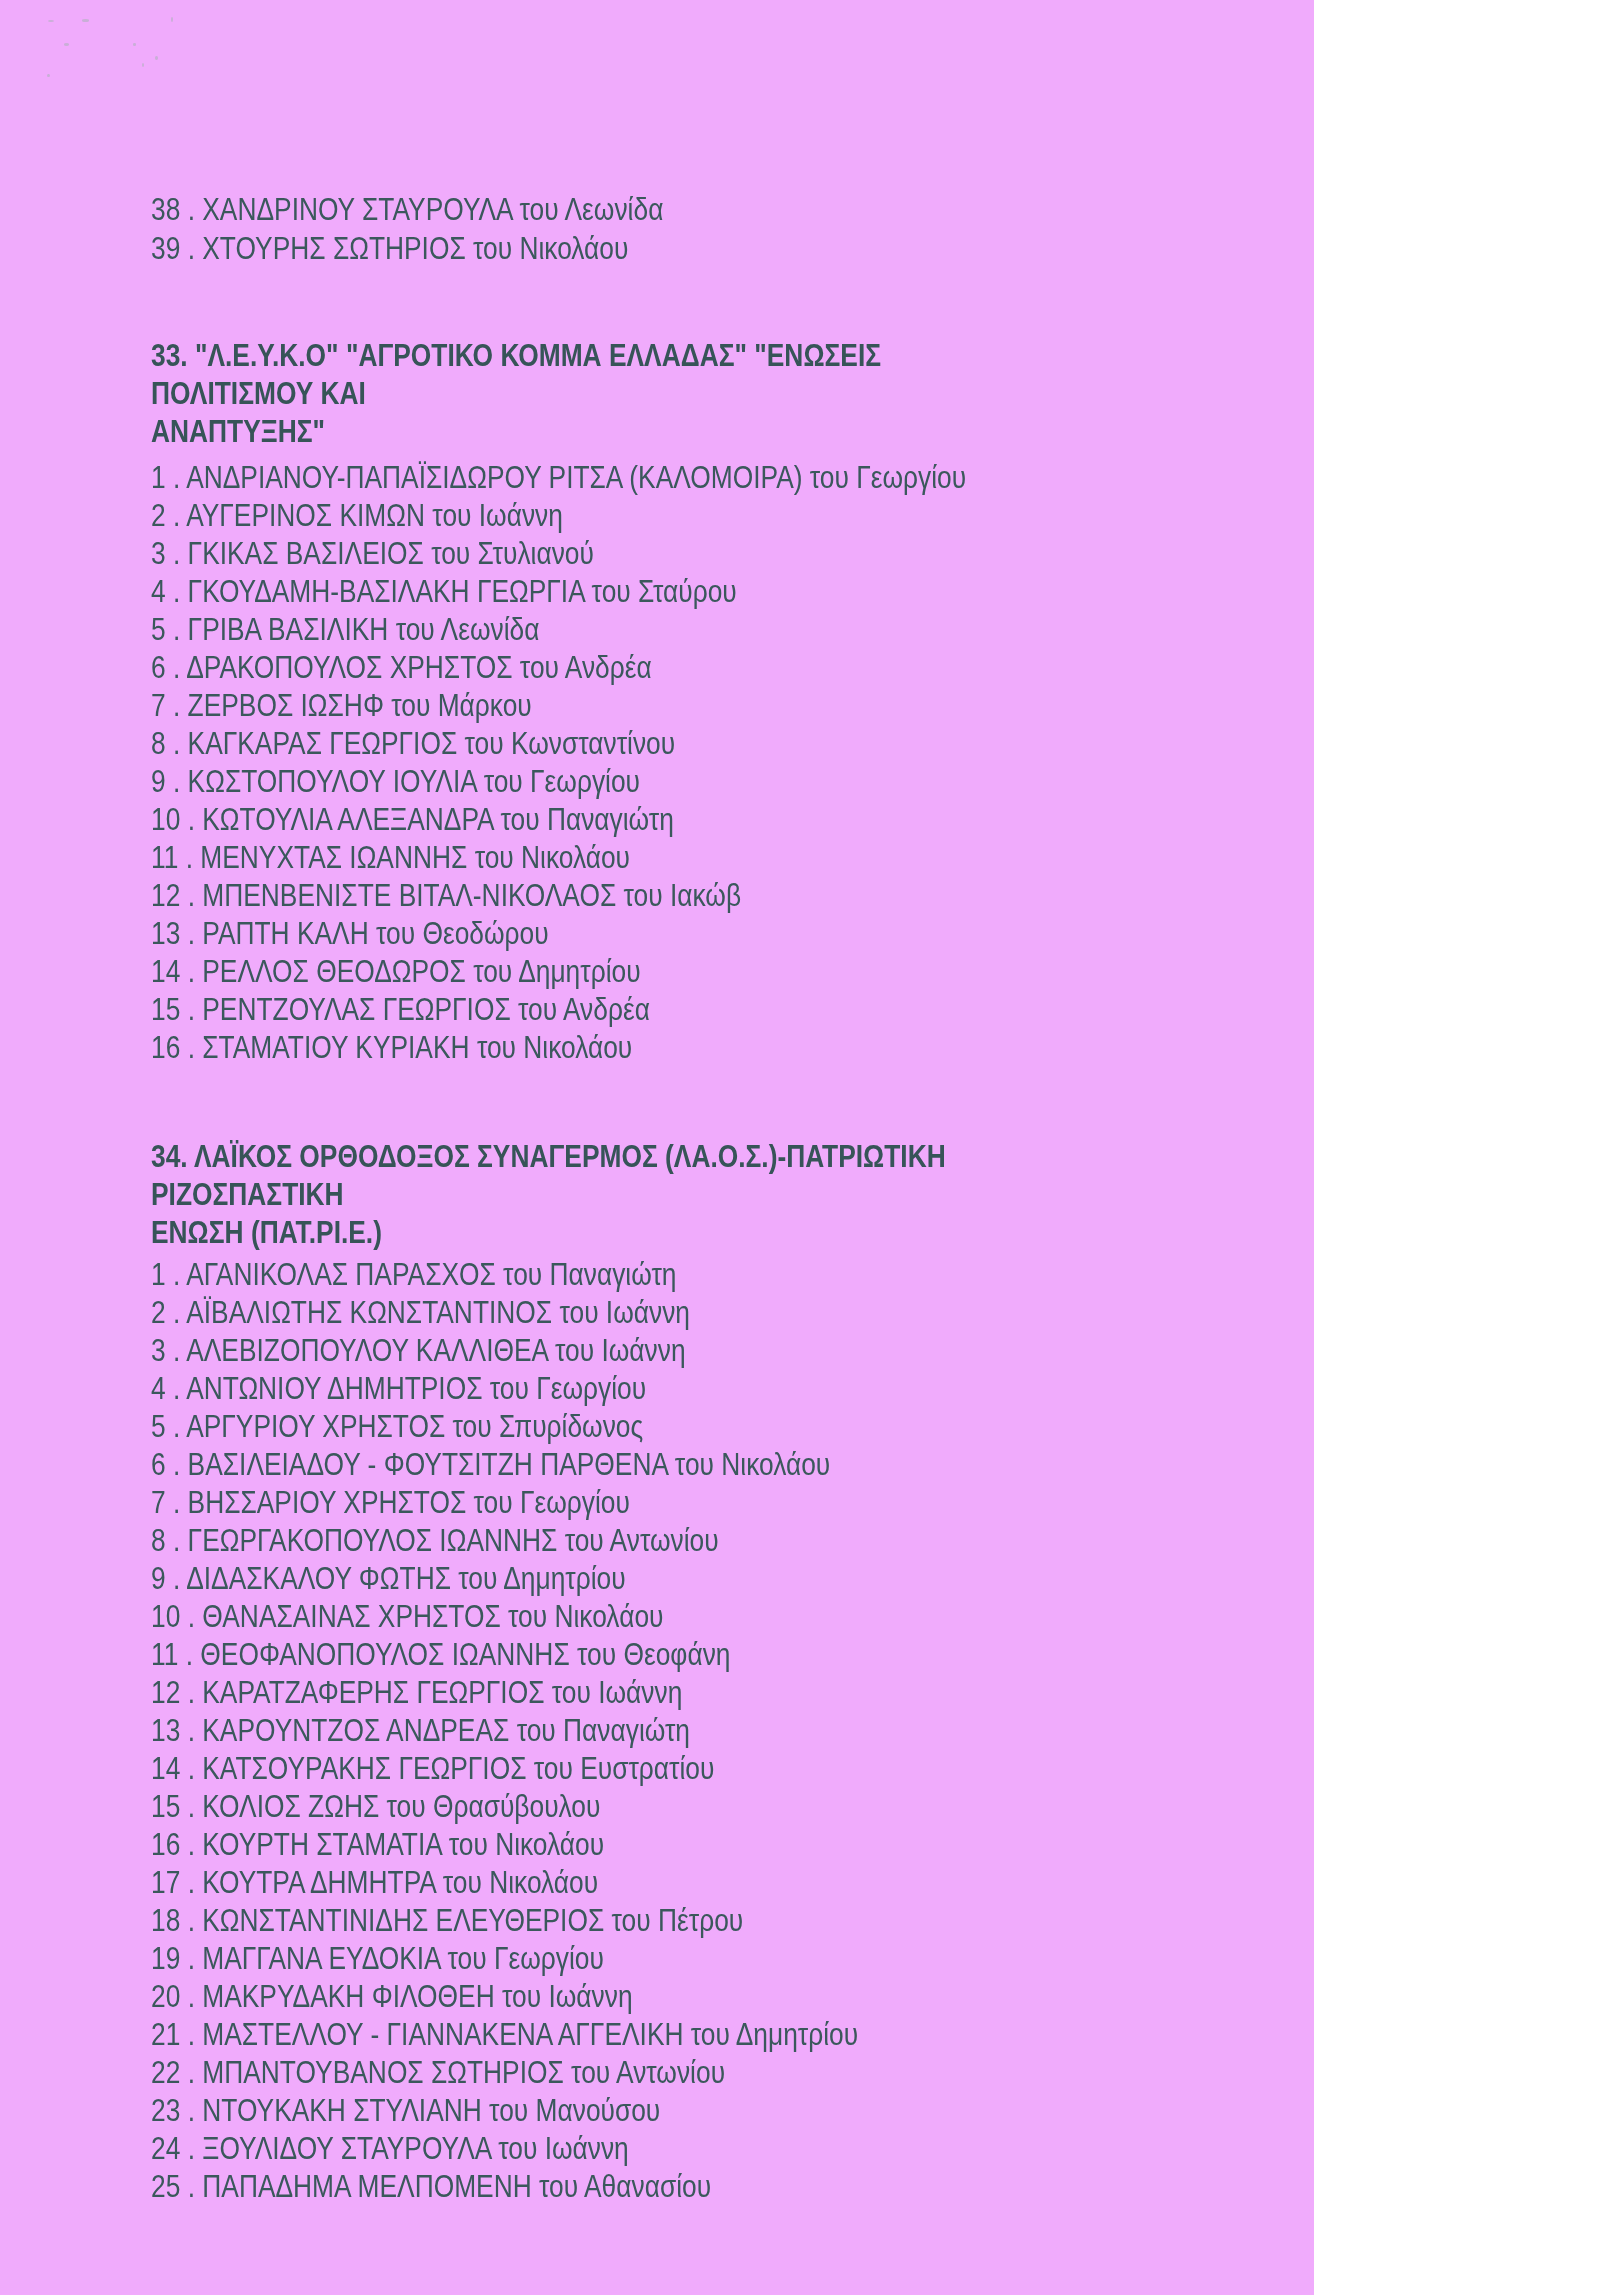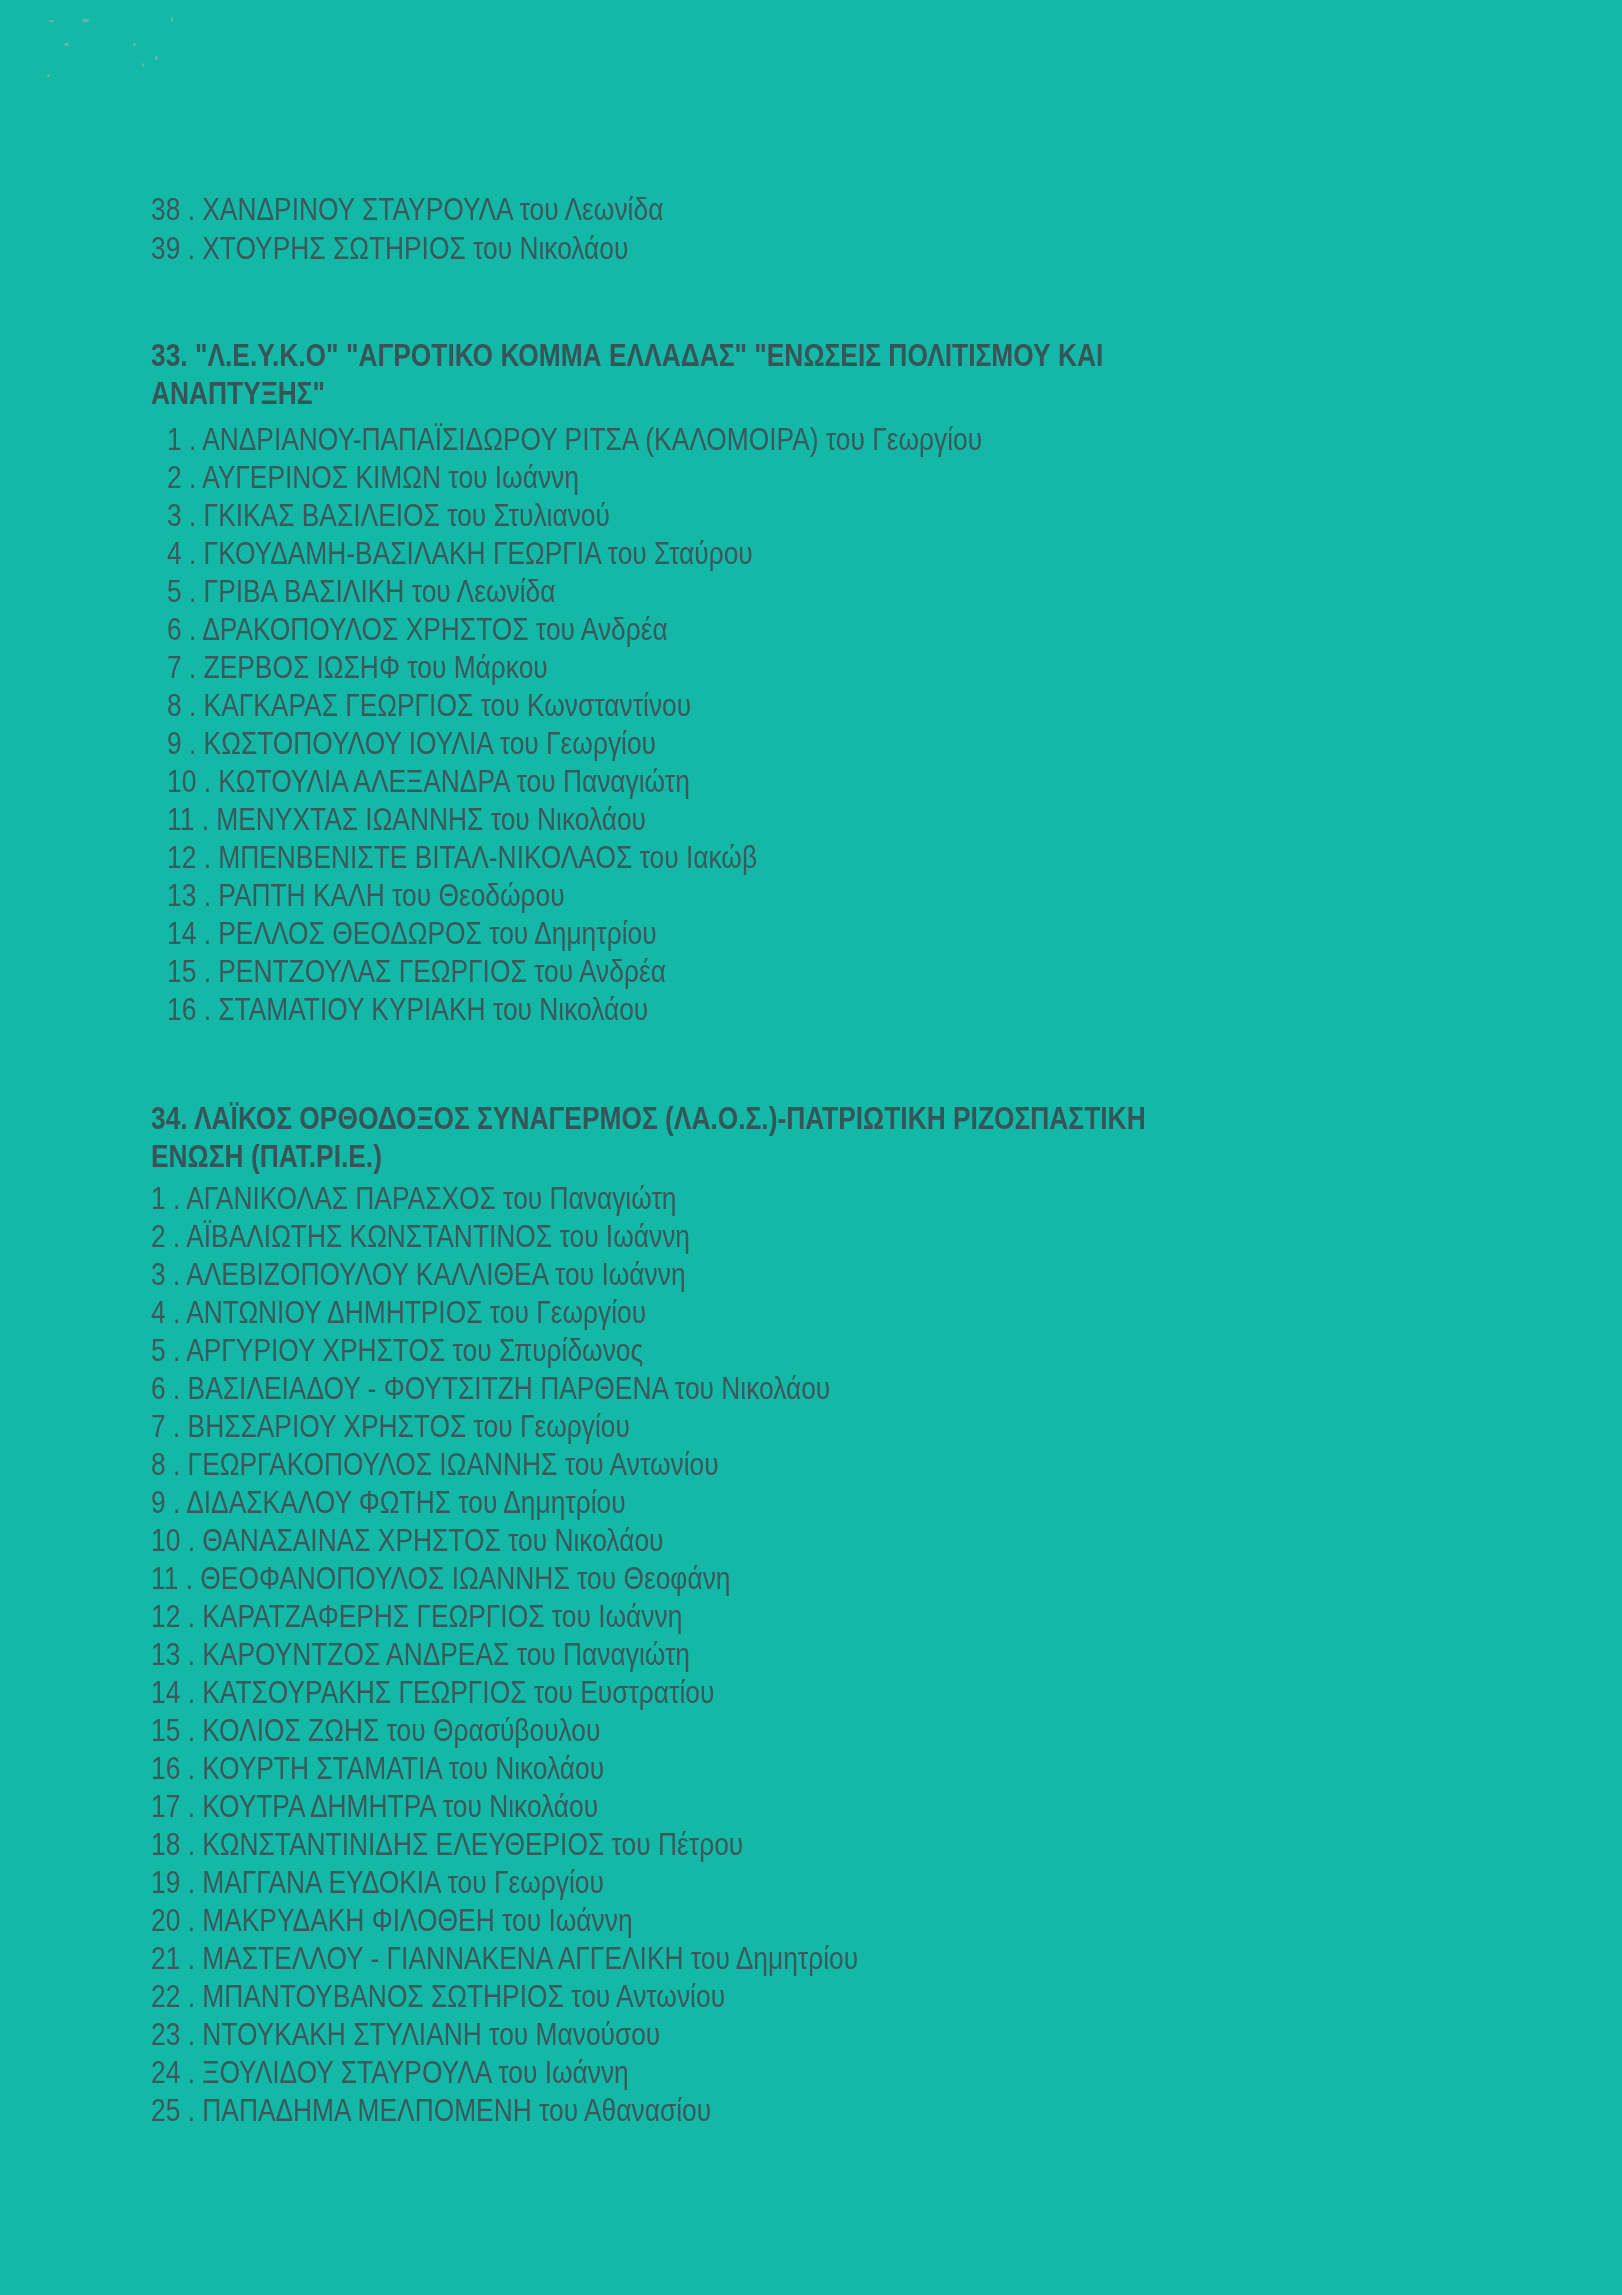"38 . ΧΑΝΔΡΙΝΟΥ ΣΤΑΥΡΟΥΛΑ του" .page { background: #14b8a6 -> #f0abfc; width: 1622px -> 1314px }
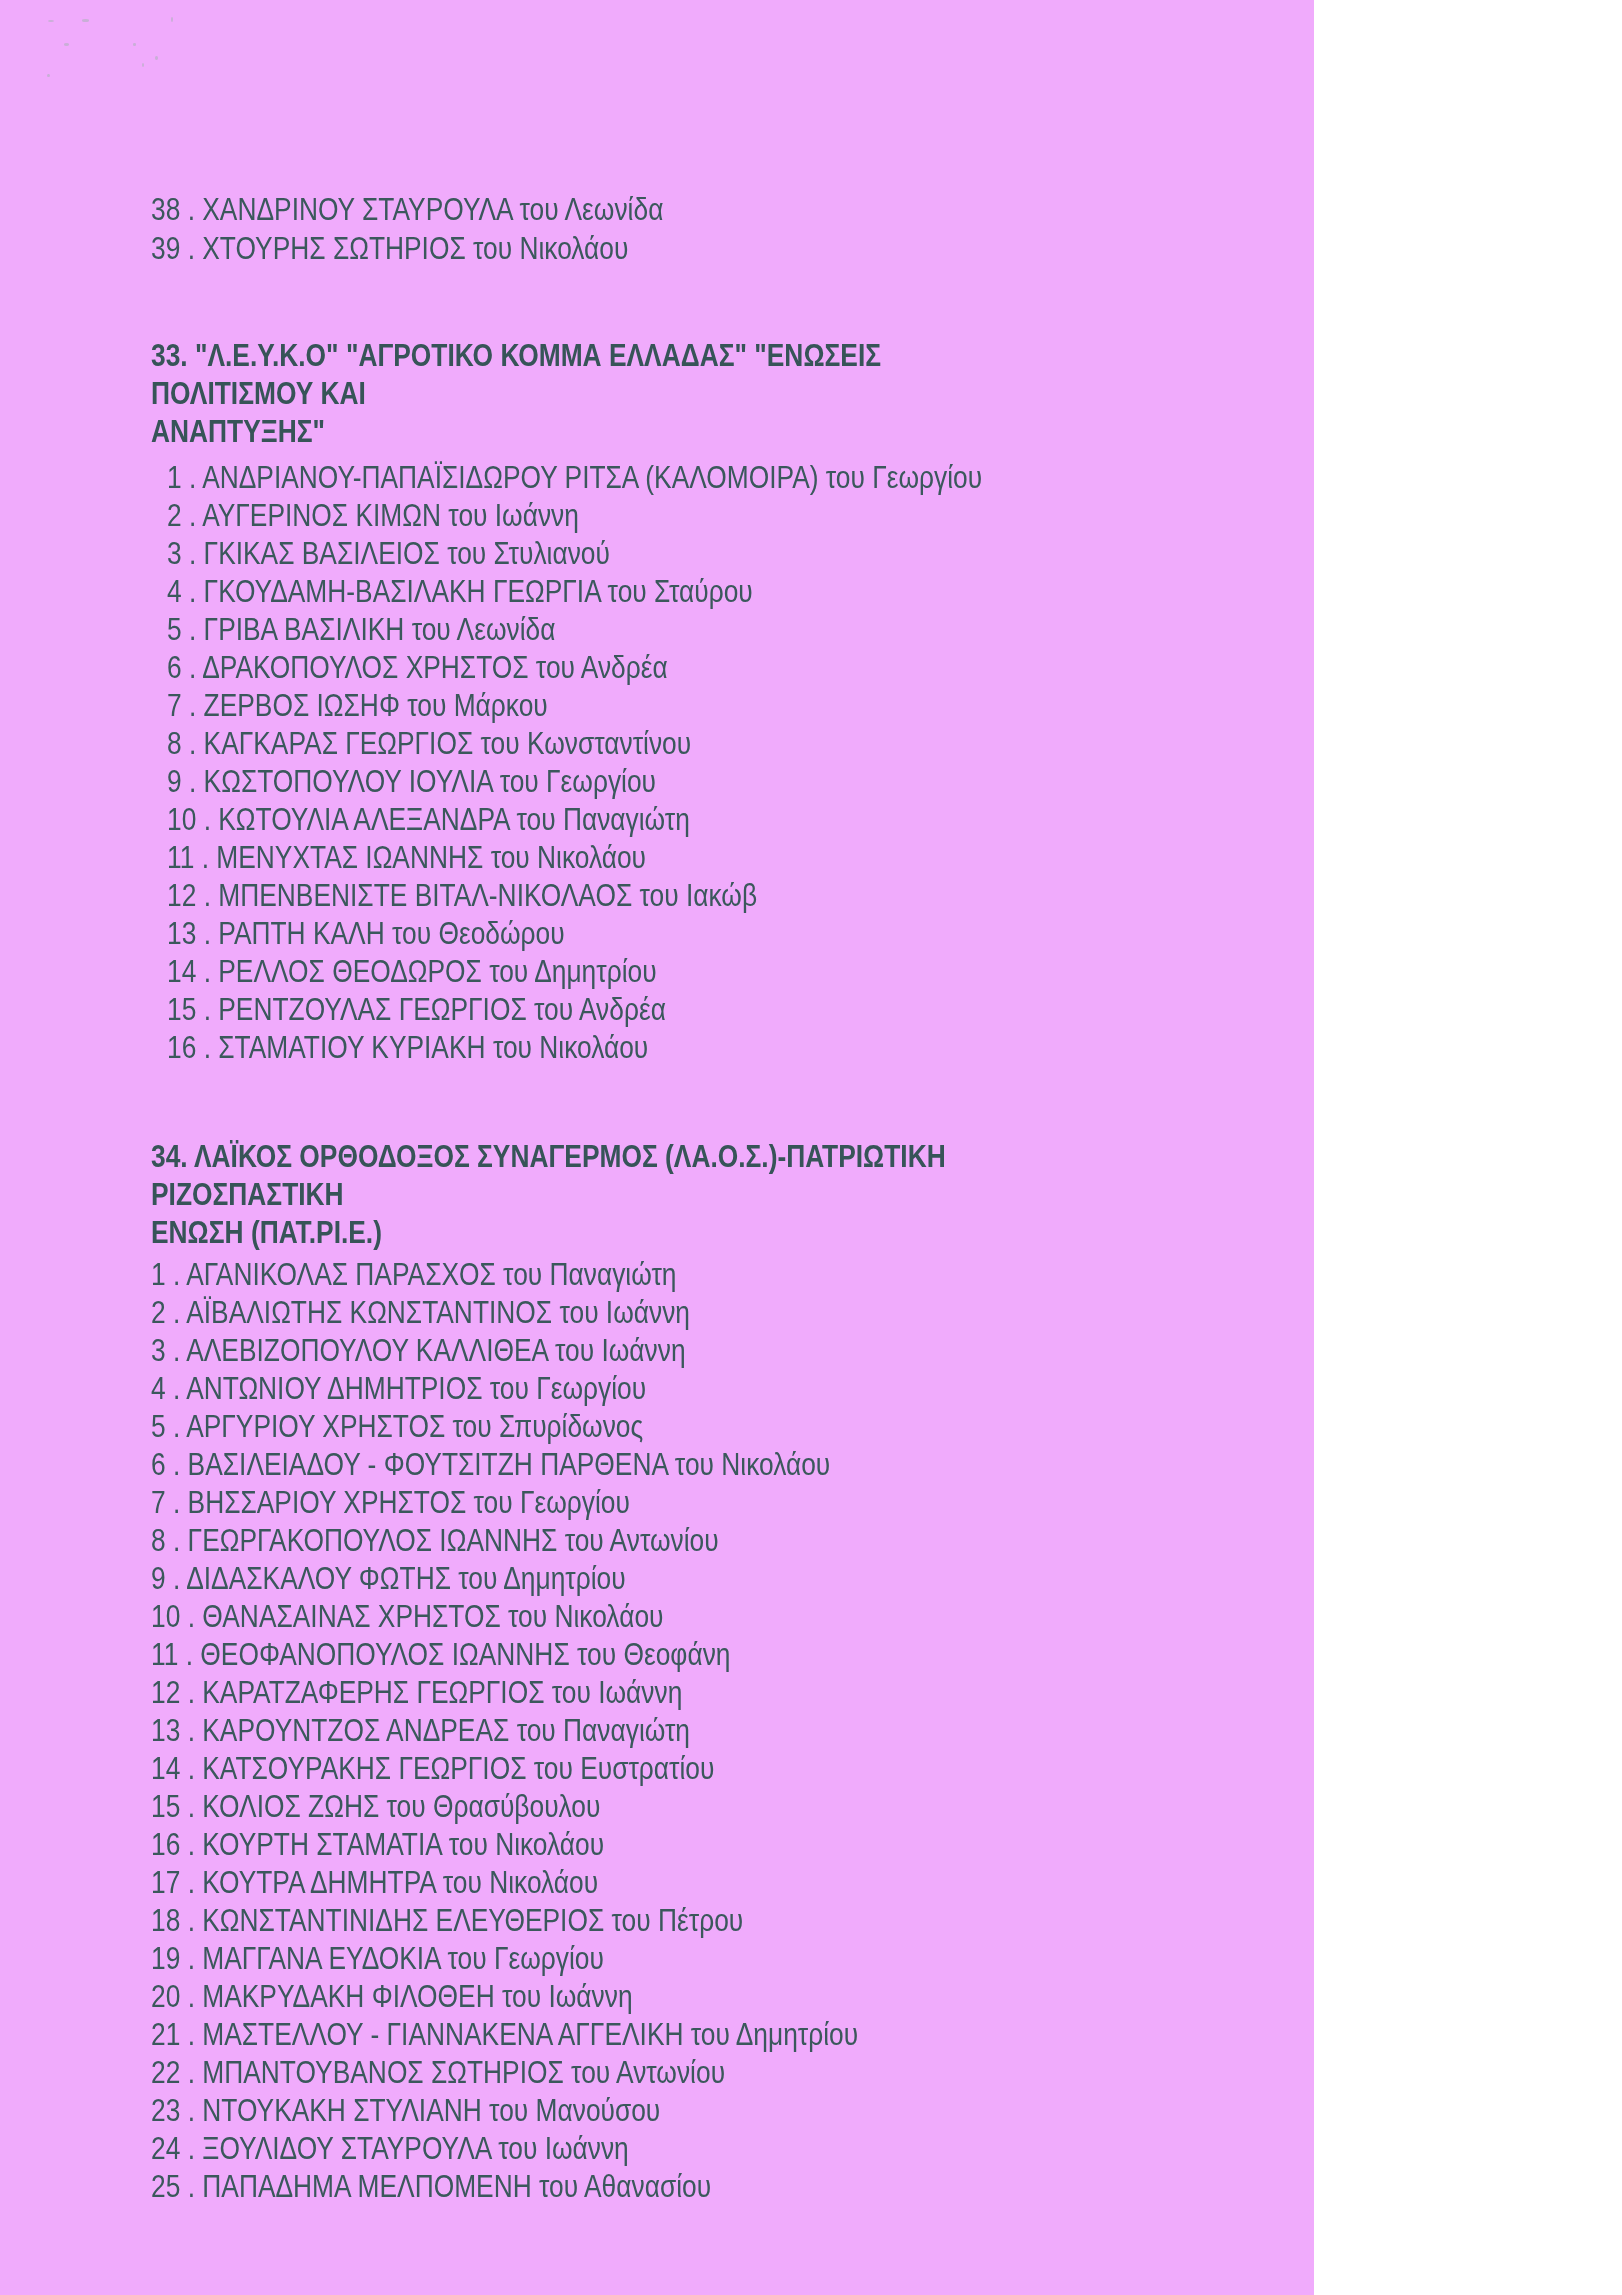"1 . ΑΝΔΡΙΑΝΟΥ-ΠΑΠΑΪΣΙΔΩΡΟΥ ΡΙΤΣΑ" .section-33 .list { margin-left: 16px -> none }
